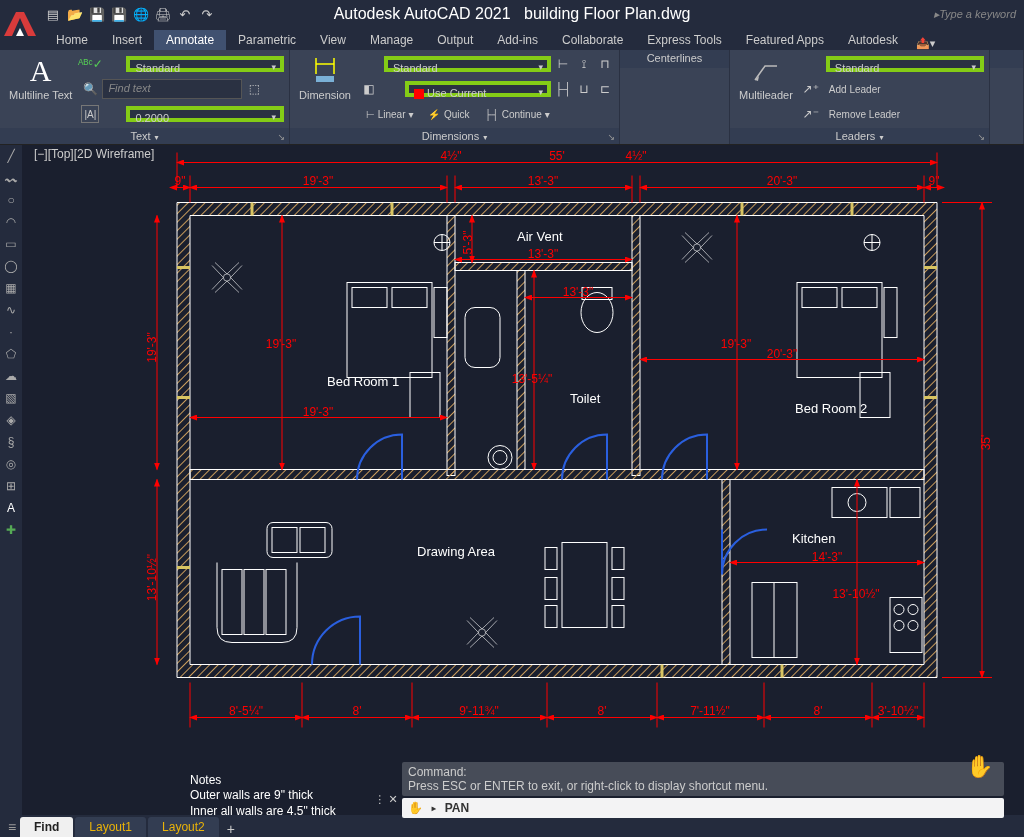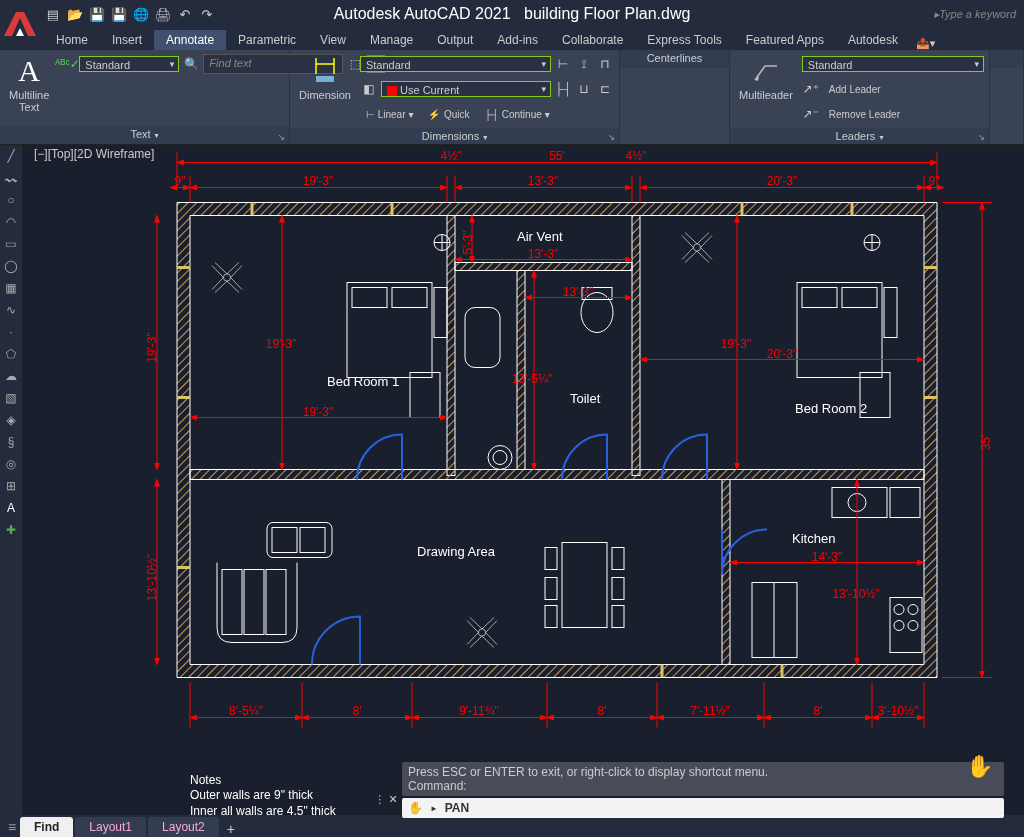"ᴬᴮᶜ✓" div { flex-direction: row -> column }
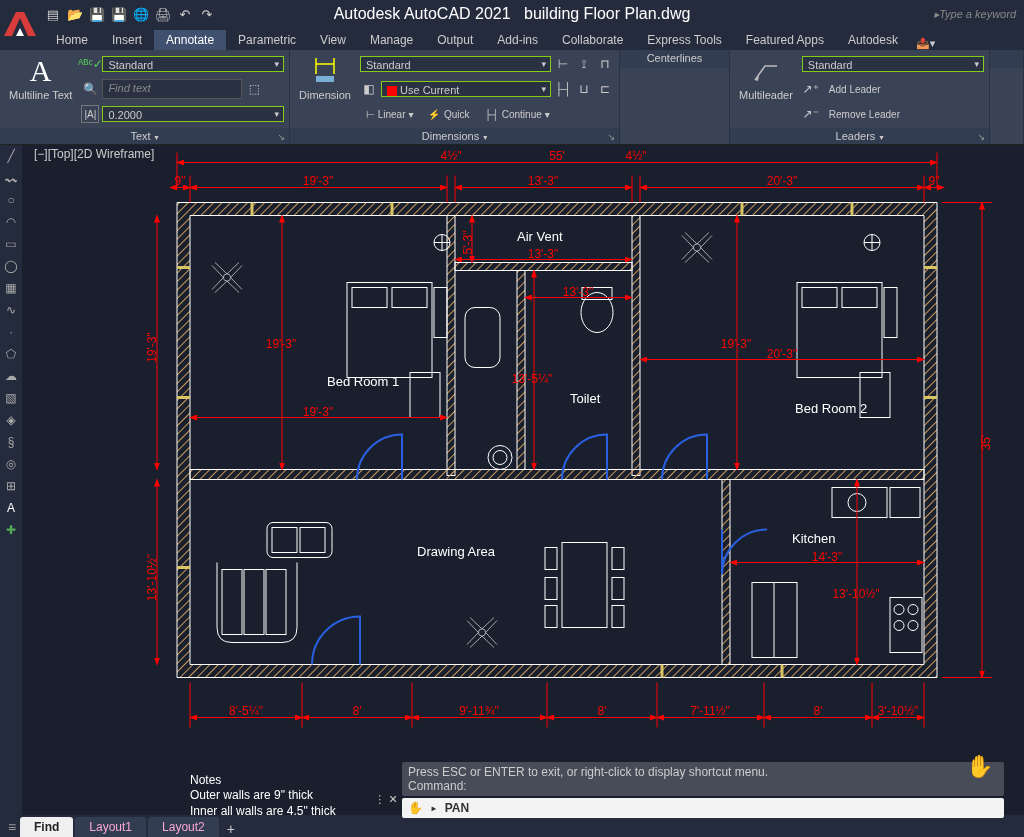"Standard" .dropdown { border: 1px solid #84cc16 -> 4px solid #84cc16; margin-left: none -> 24px }
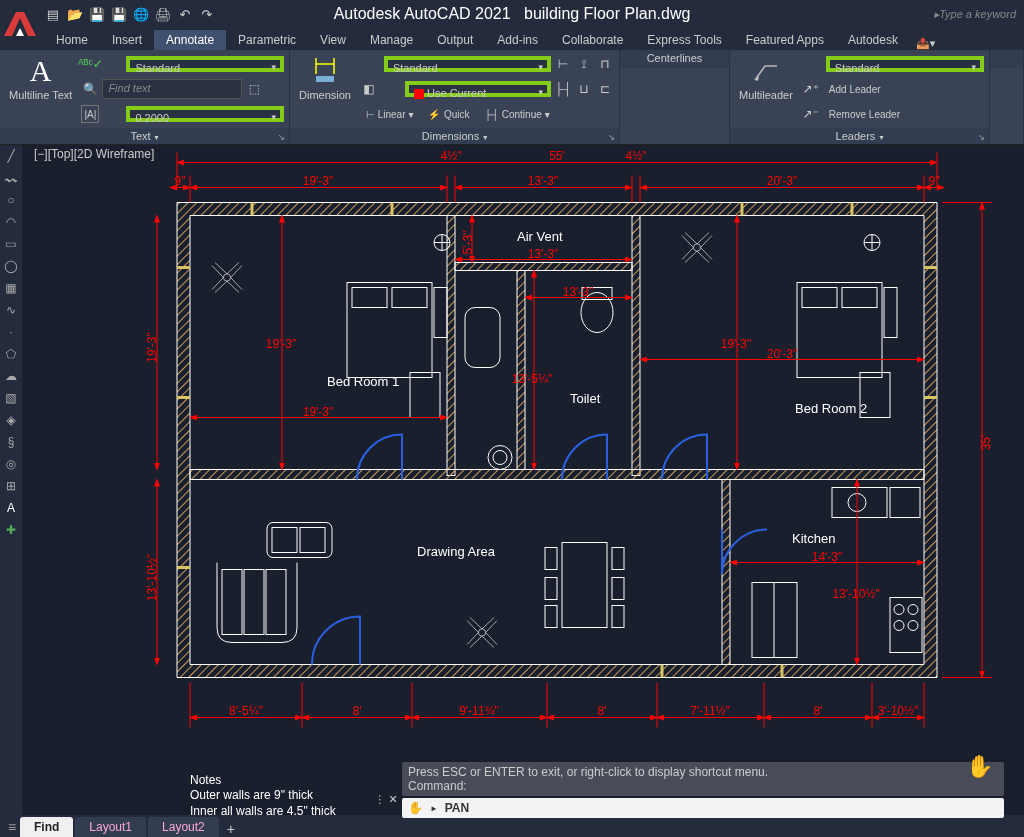"Press ESC or ENTER to" div { order: before "Command:" -> after "Command:" }
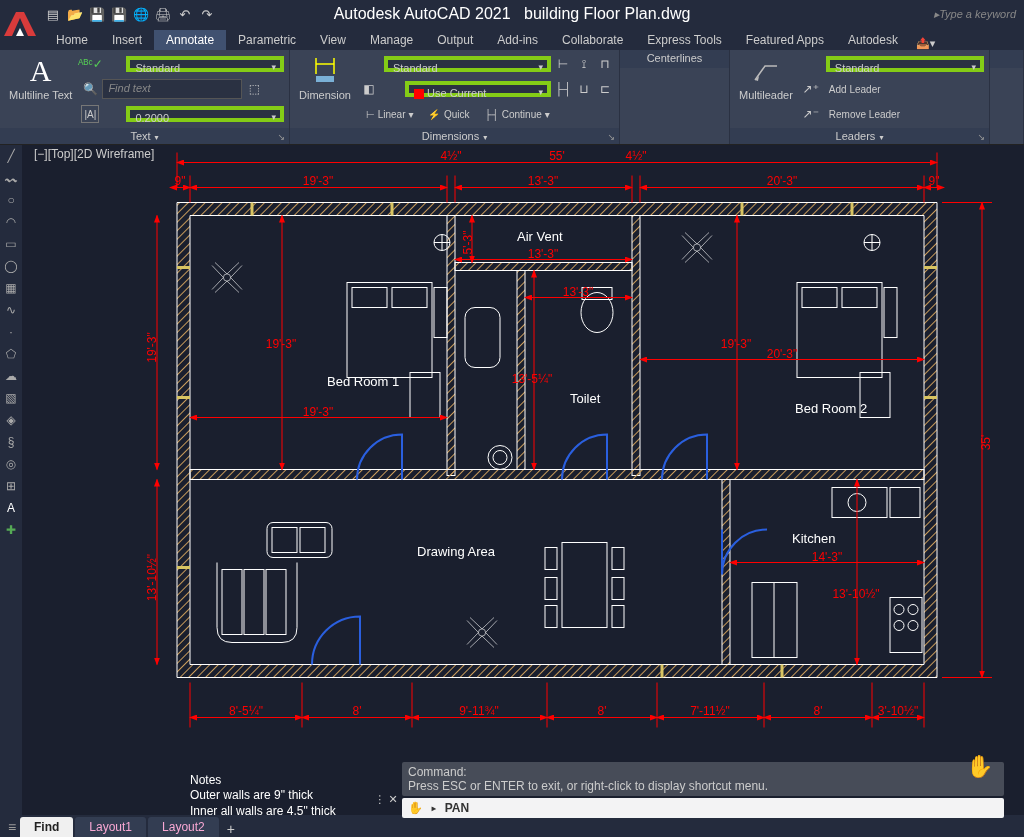"Layout1" .layout-tabs .tab { color: #f9a8d4 -> #eab308 }
